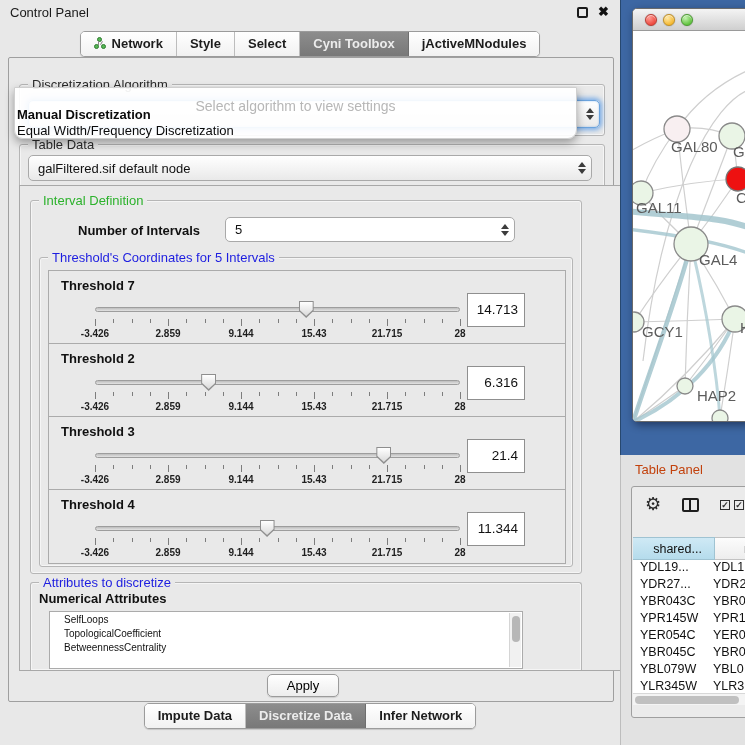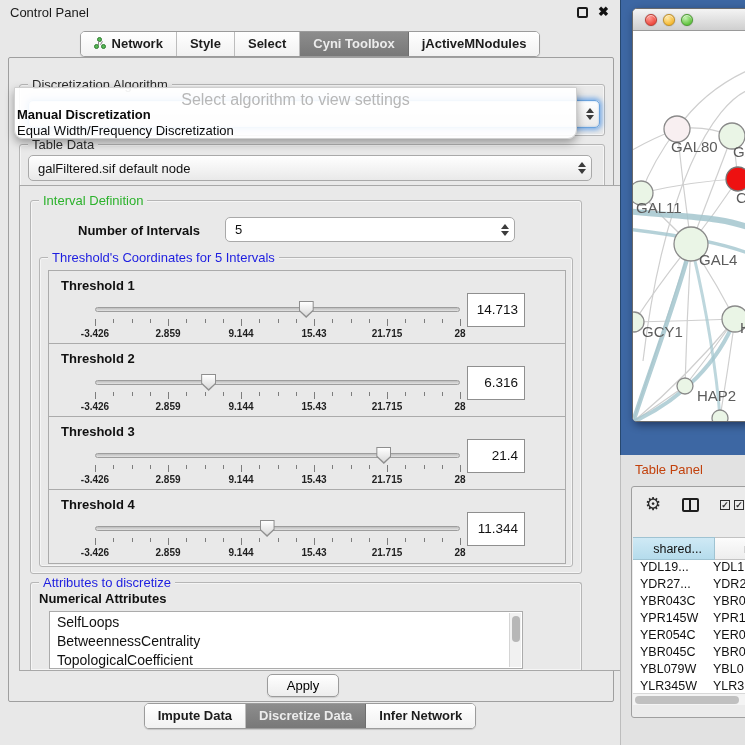"Select algorithm to view settings" #algo-popup .ph { font-size: 16px -> 14px; top: 3px -> 10px }
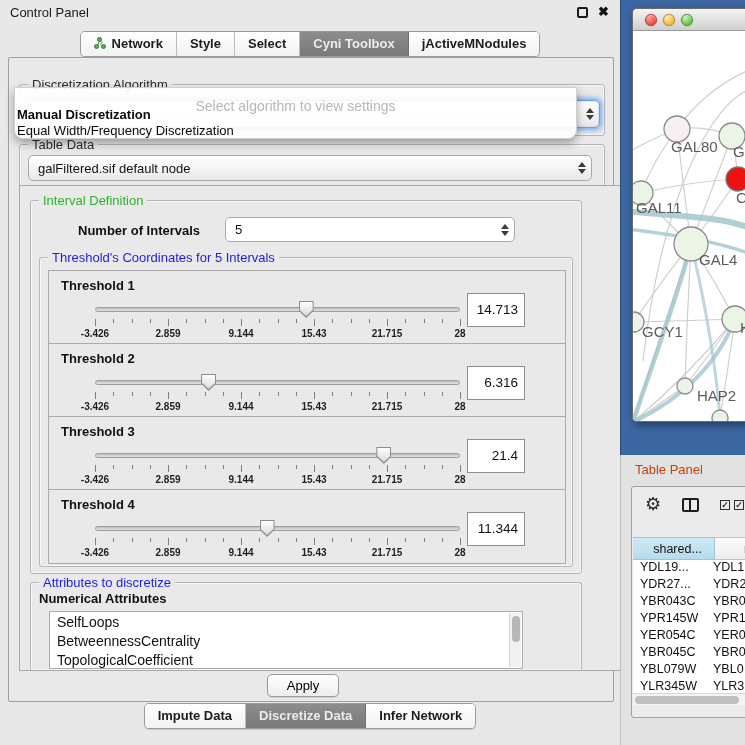"Threshold 1" div.th-label { text: 1 -> 7 }
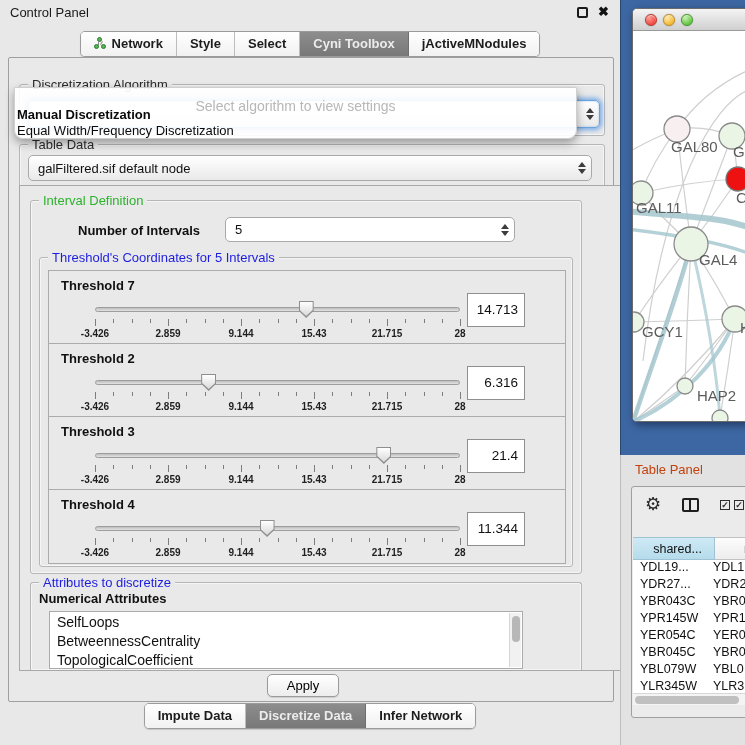"SelfLoops" #attr-list .item { font-size: 14px -> 10px; padding: 2px 0 1px 7px -> 2px 0 1px 14px }
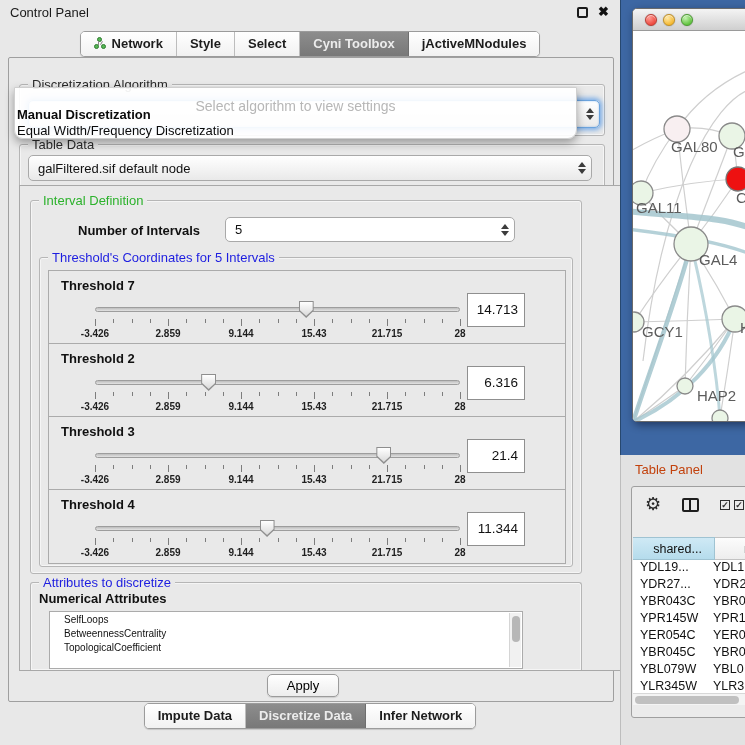"BetweennessCentrality" div.item { order: before "TopologicalCoefficient" -> after "TopologicalCoefficient" }
